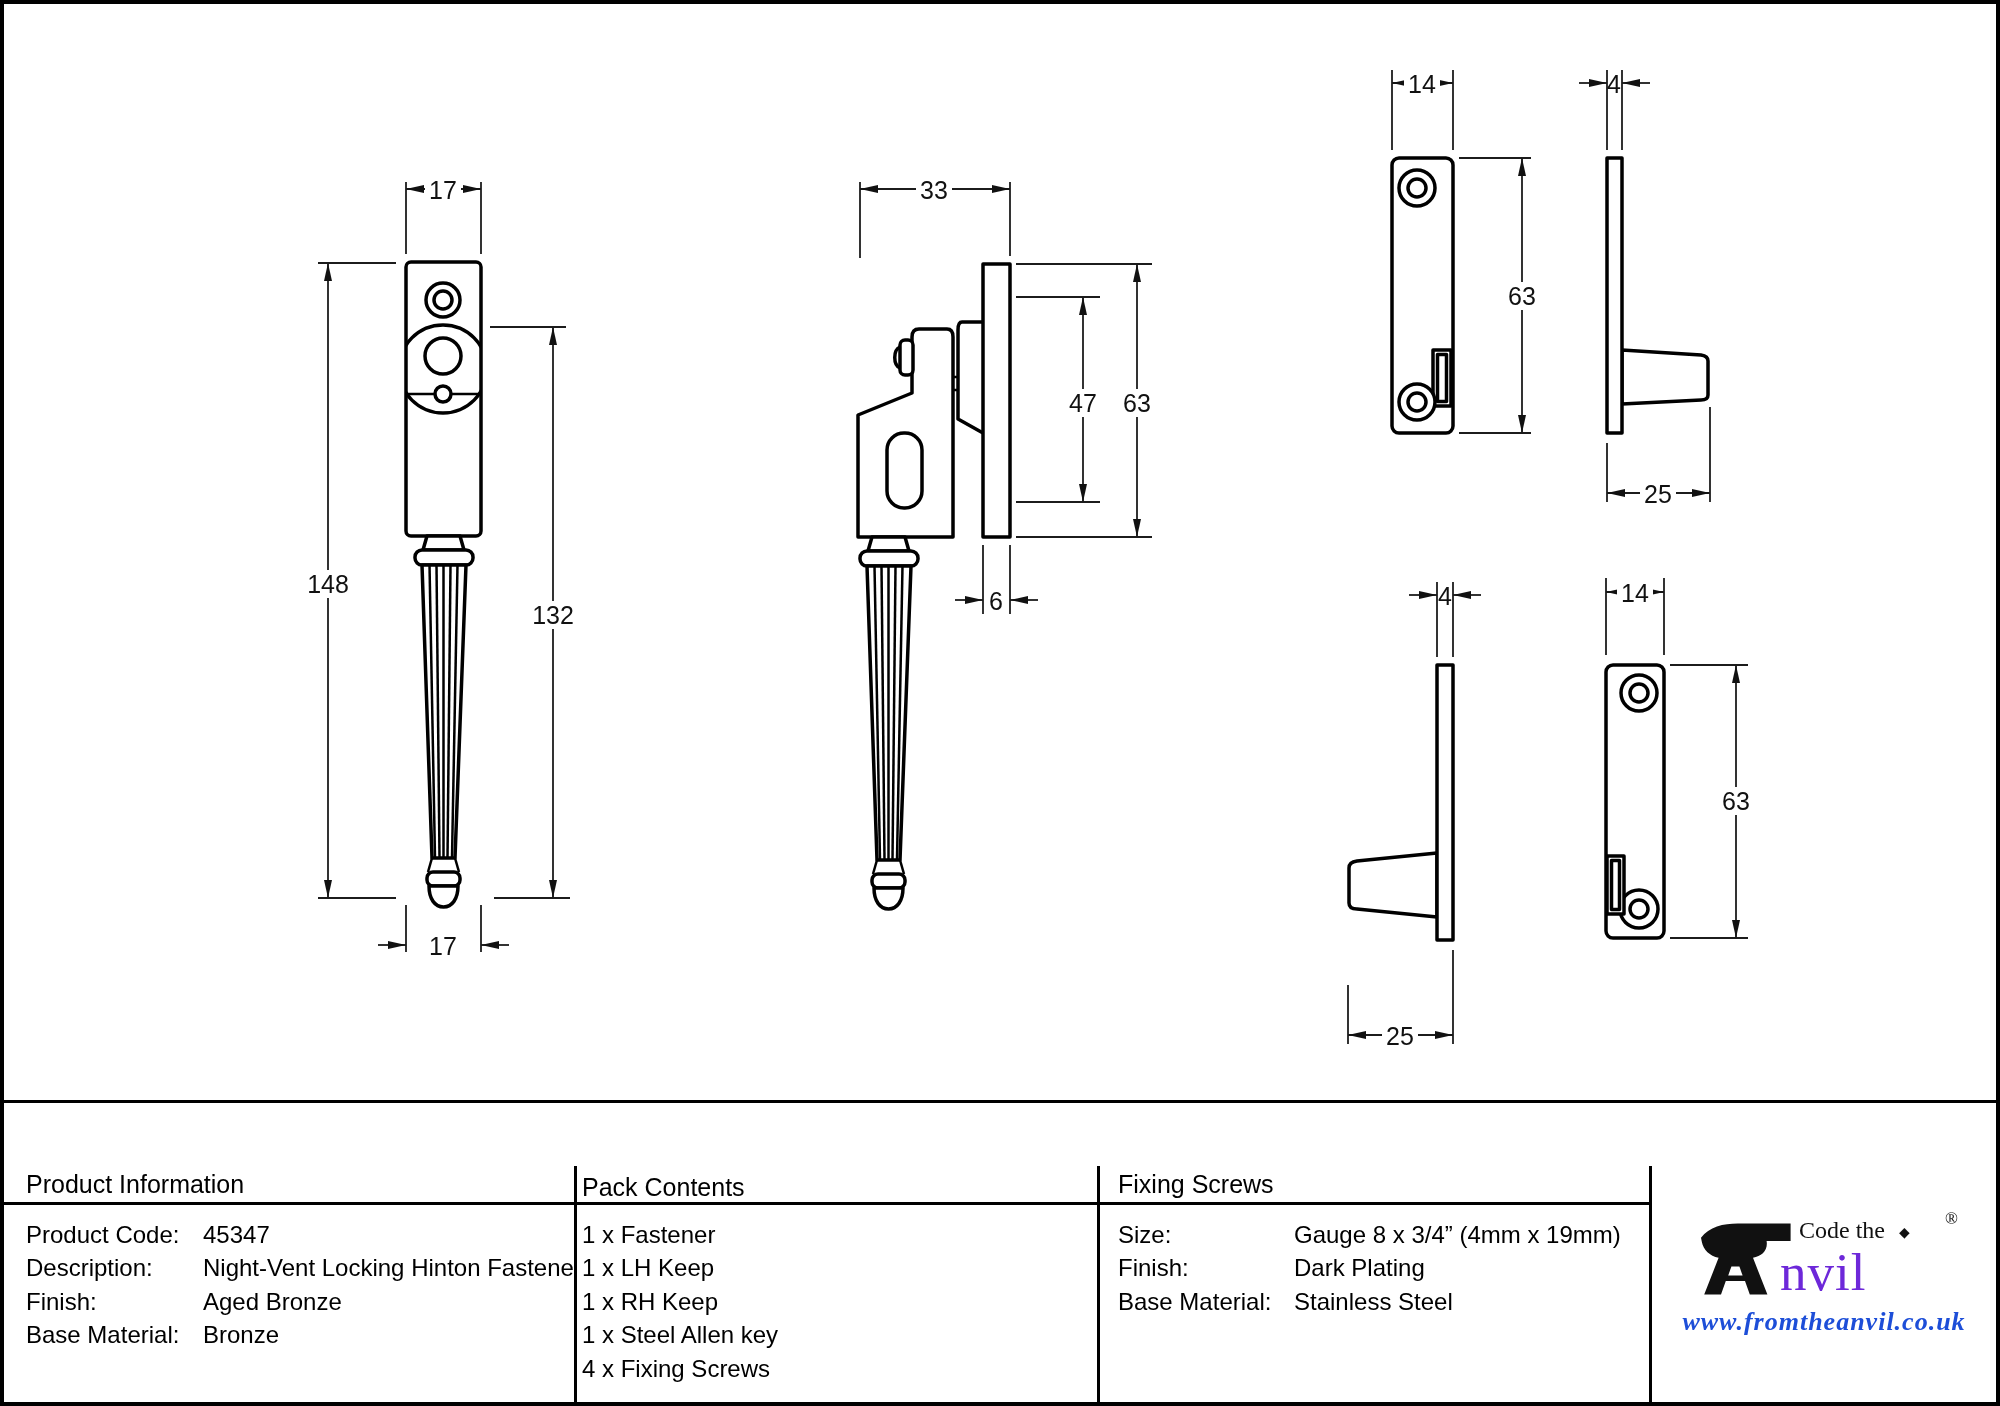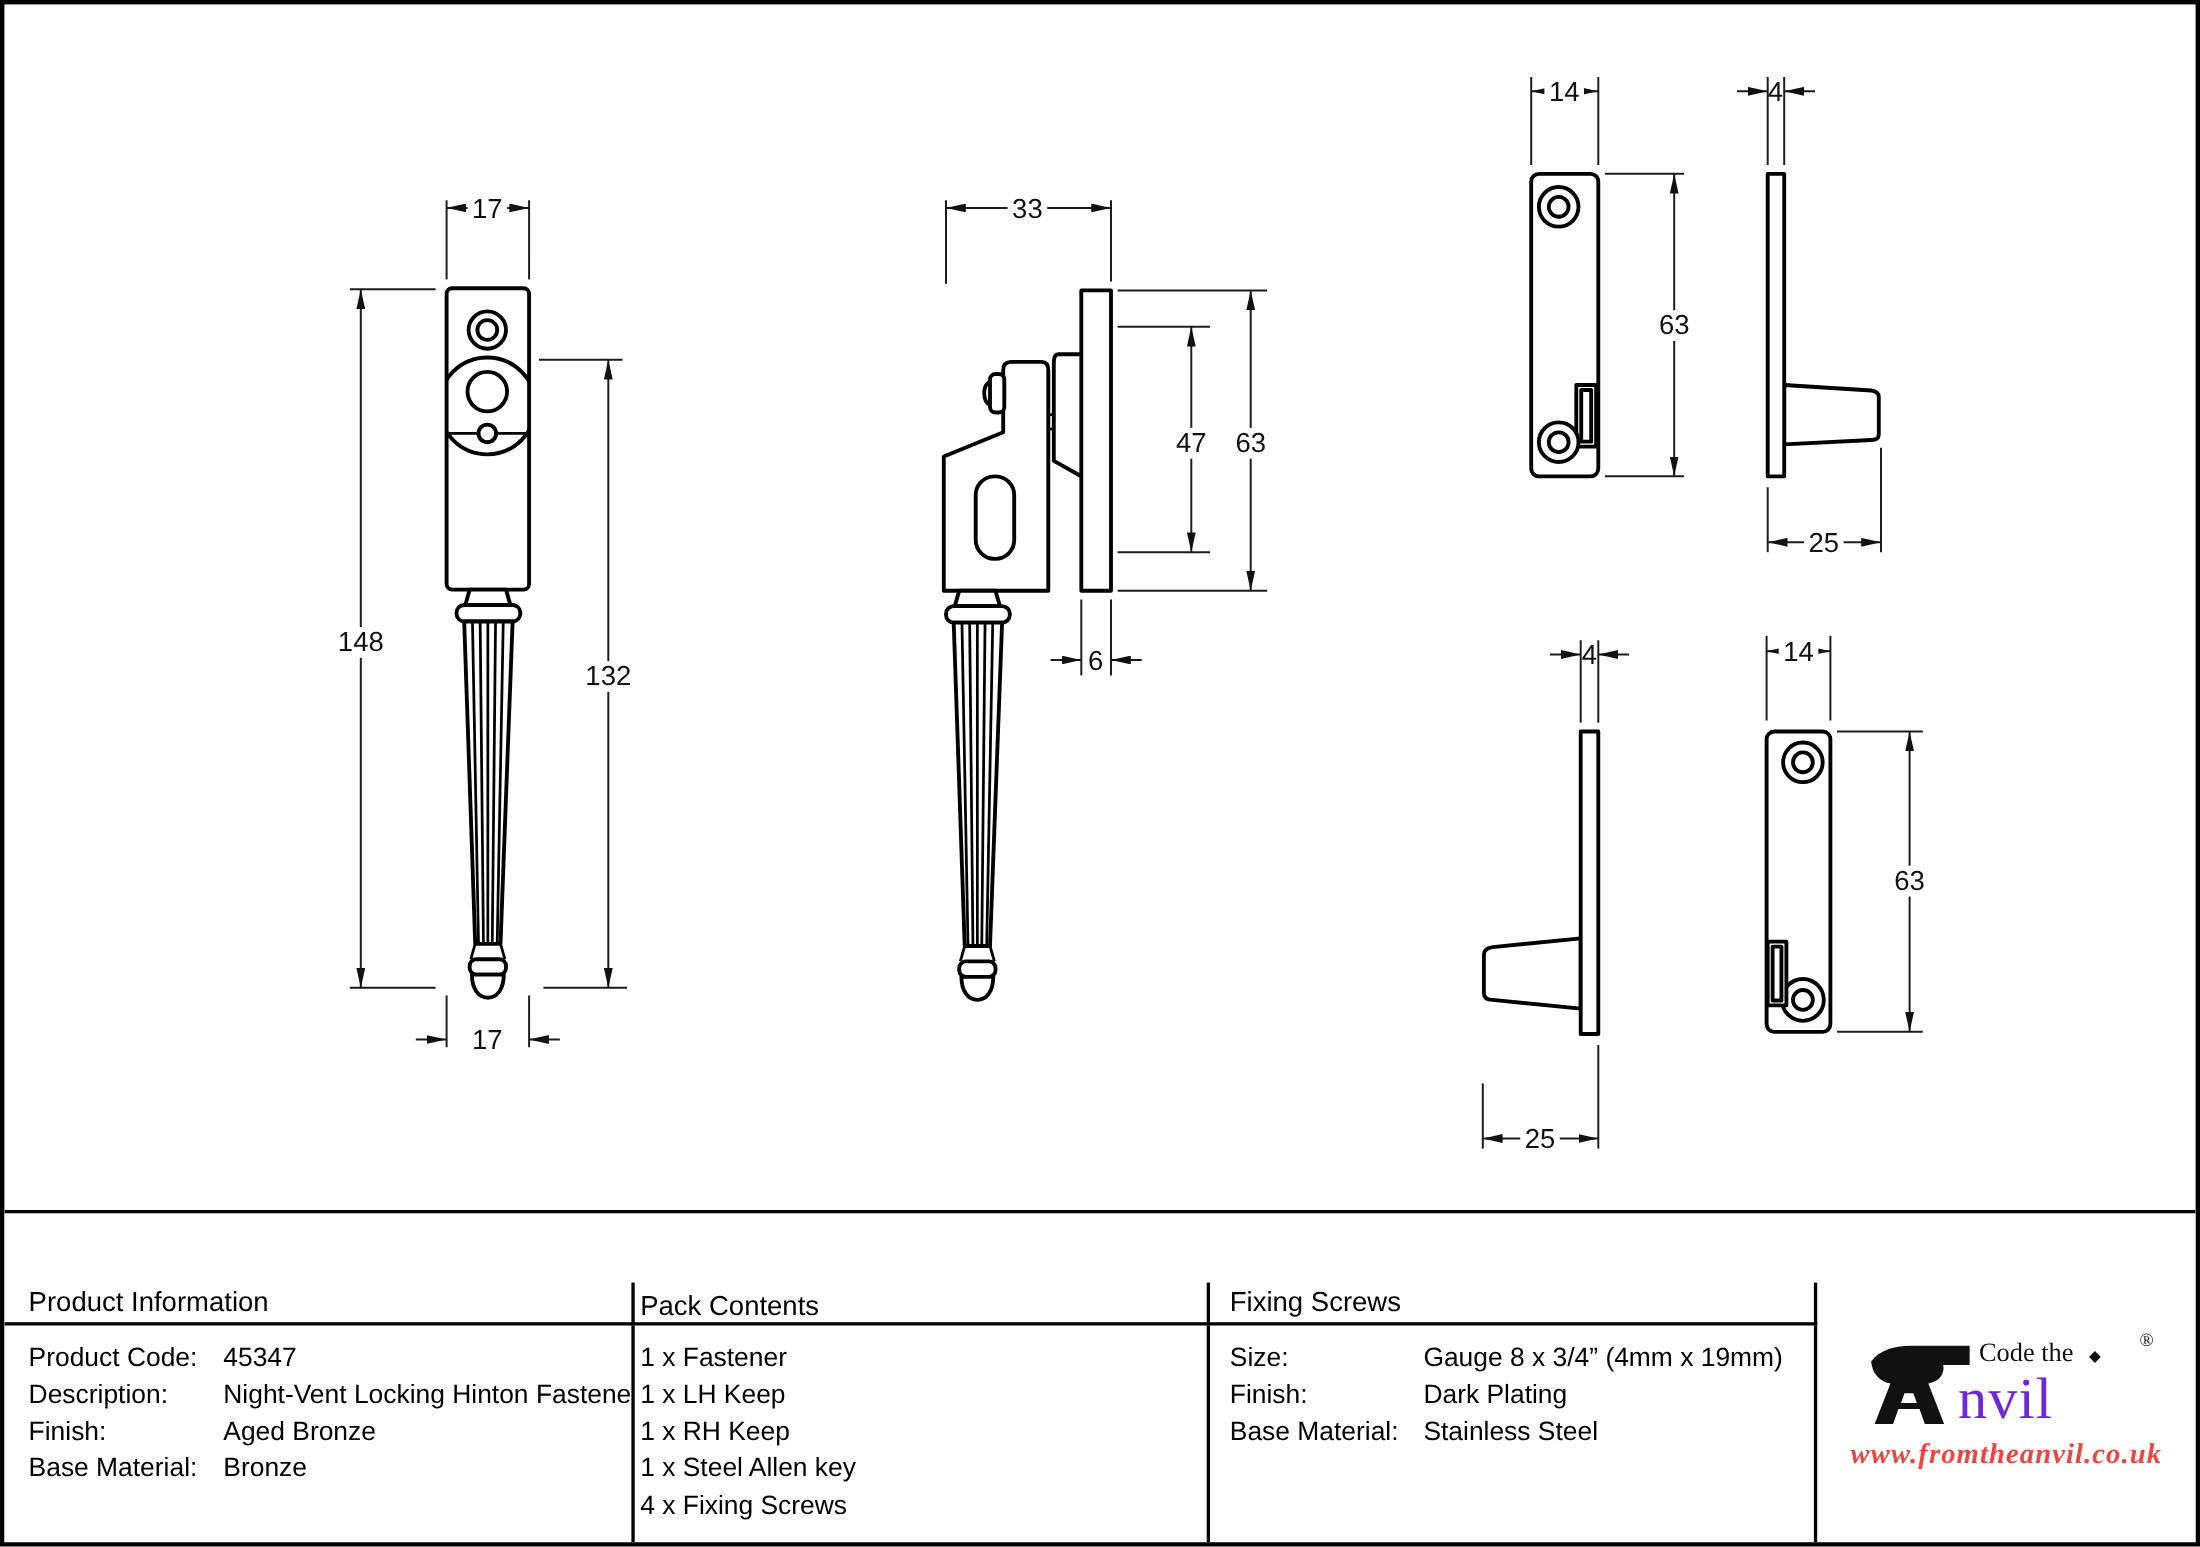"www.fromtheanvil.co.uk" .website { color: #ef4444 -> #1d4ed8 }
